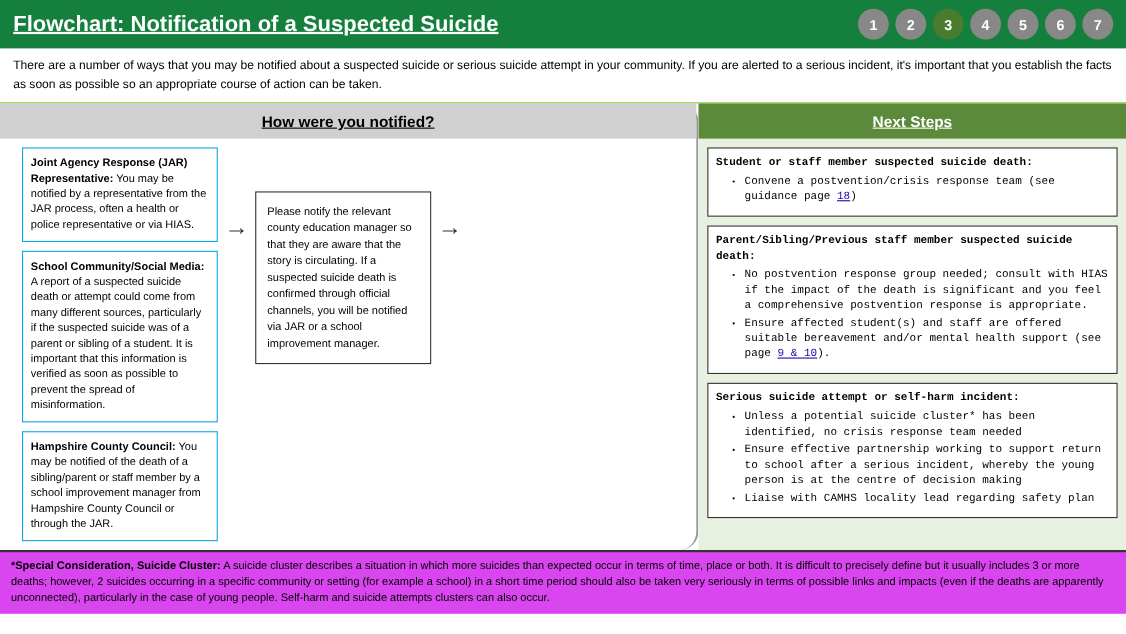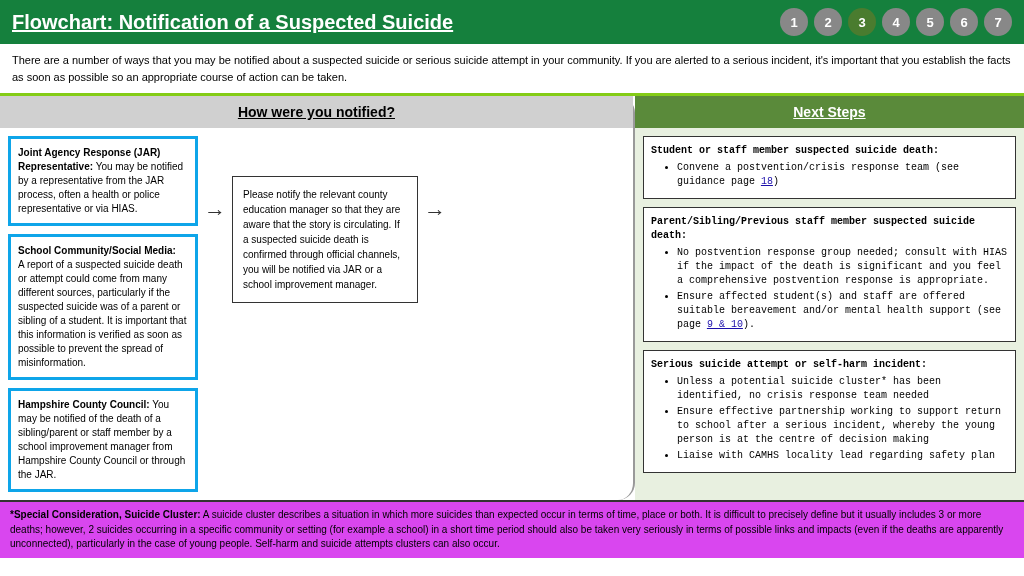"There are a number of" .intro-text { border-bottom: 3px solid #84cc16 -> 1px solid #84cc16 }
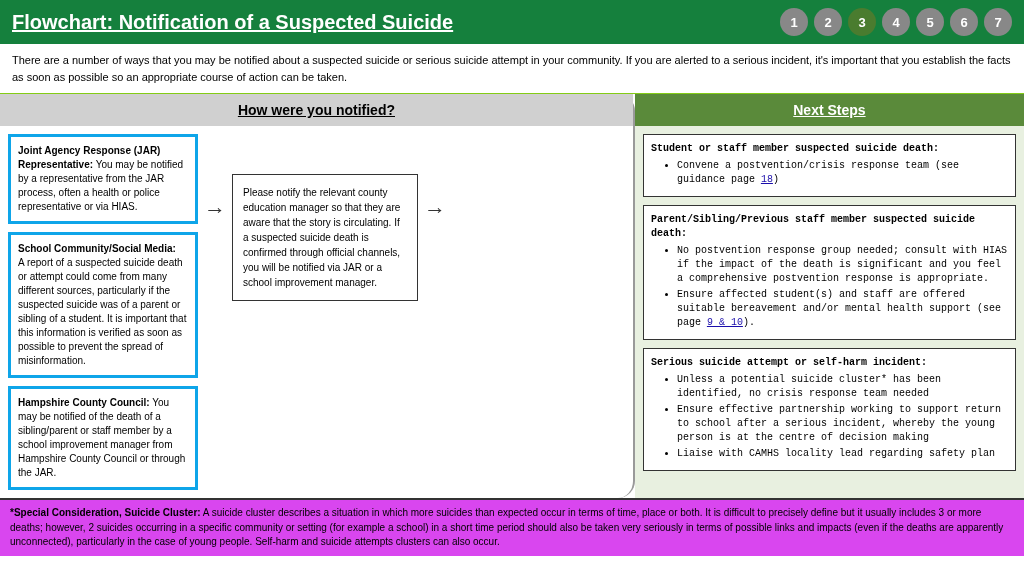"Joint Agency Response (JAR)" .notif-box { border: 3px solid #0ea5e9 -> 1px solid #0ea5e9; margin-left: none -> 12px }
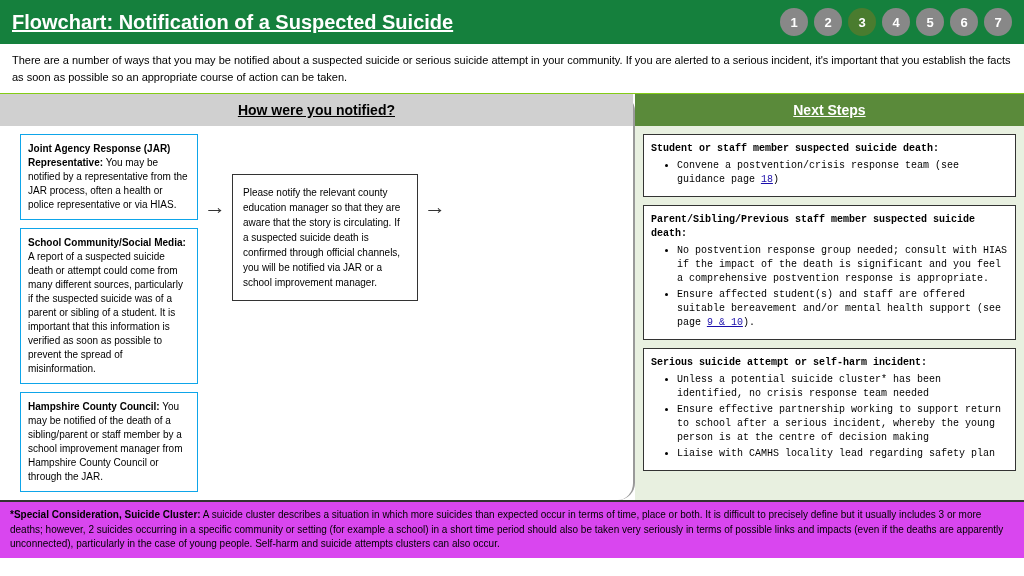"Please notify the relevant county" .middle-col { width: 186px -> 160px }
